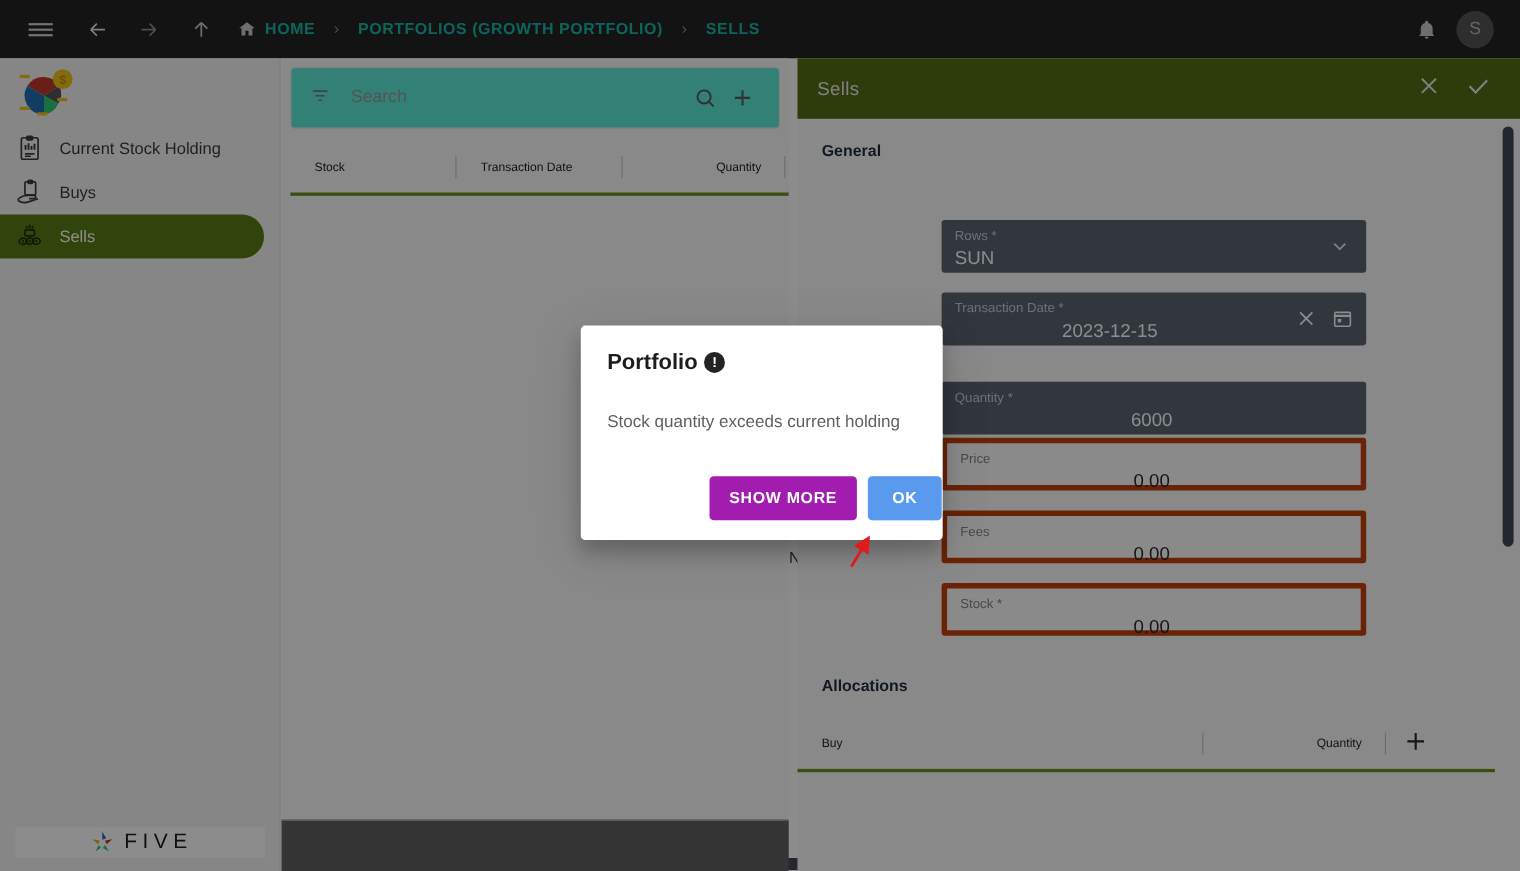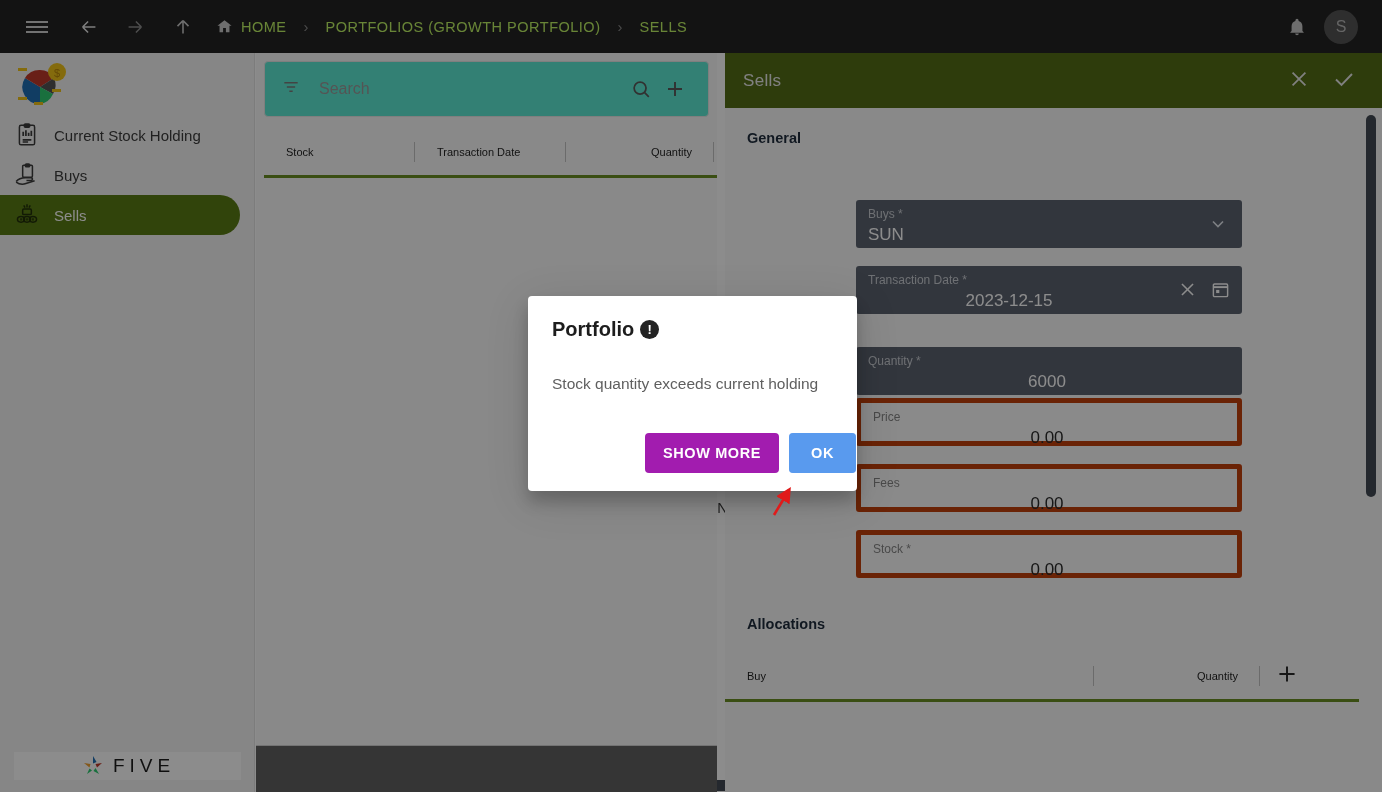"HOME" .crumb { color: #bef264 -> #14b8a6; font-weight: 400 -> 700 }
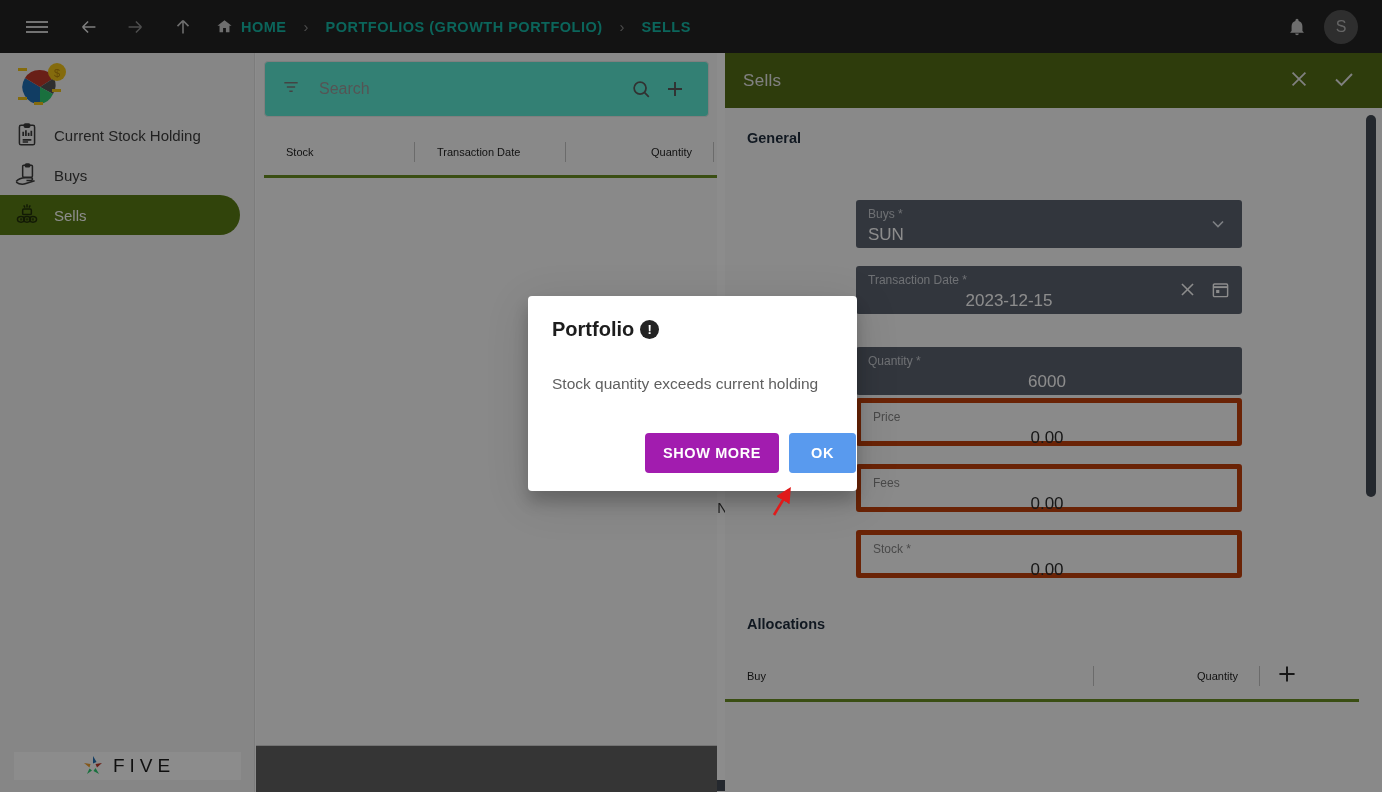"Buys *" div.f-label { text: Buys -> Rows }
